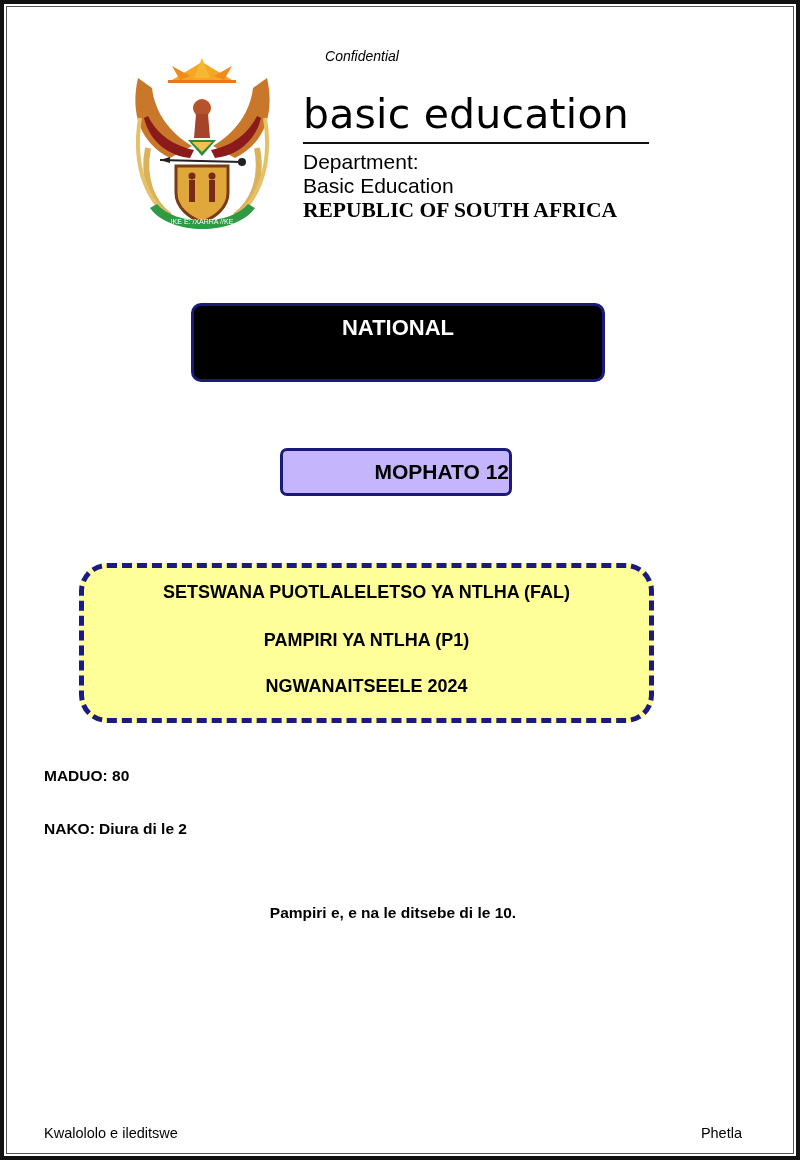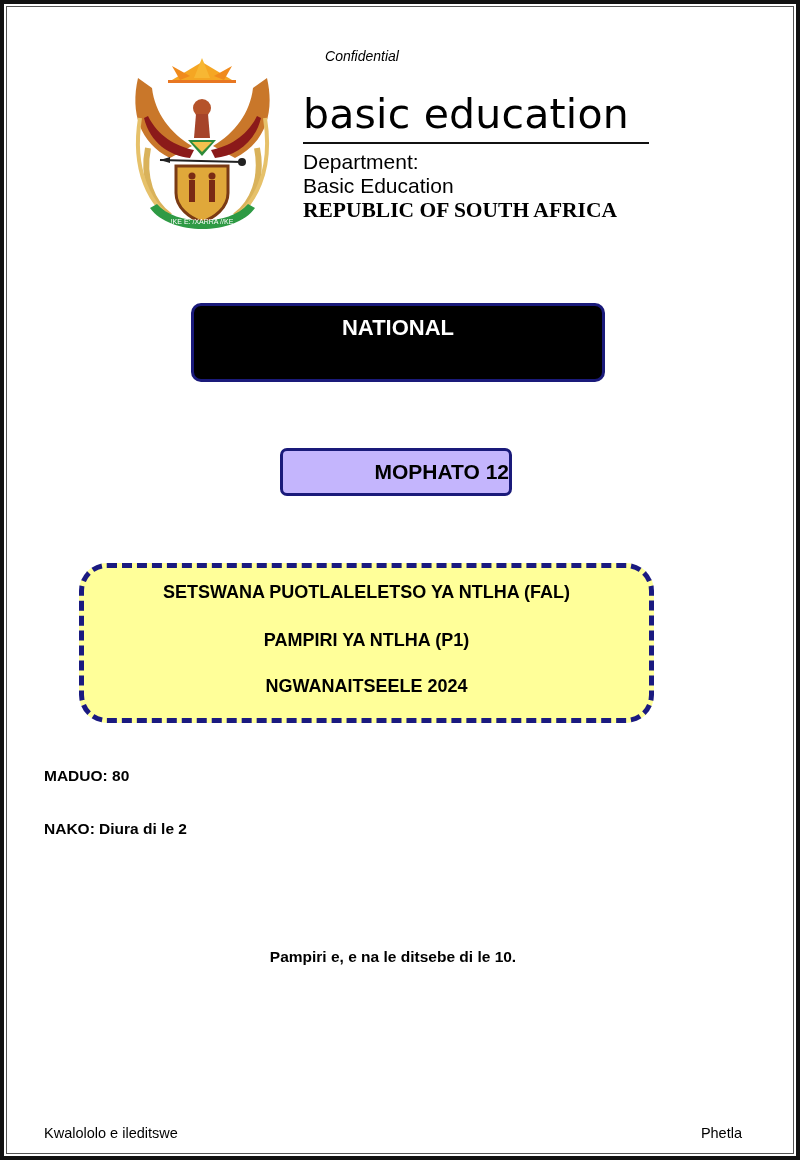"Pampiri e, e na le" .pages-note { top: 948px -> 904px }
